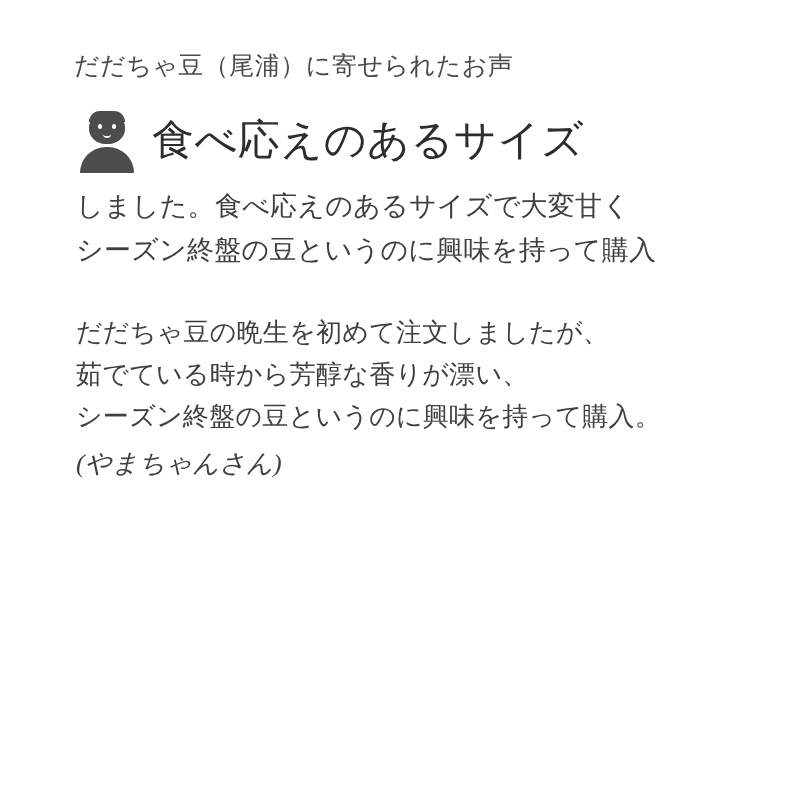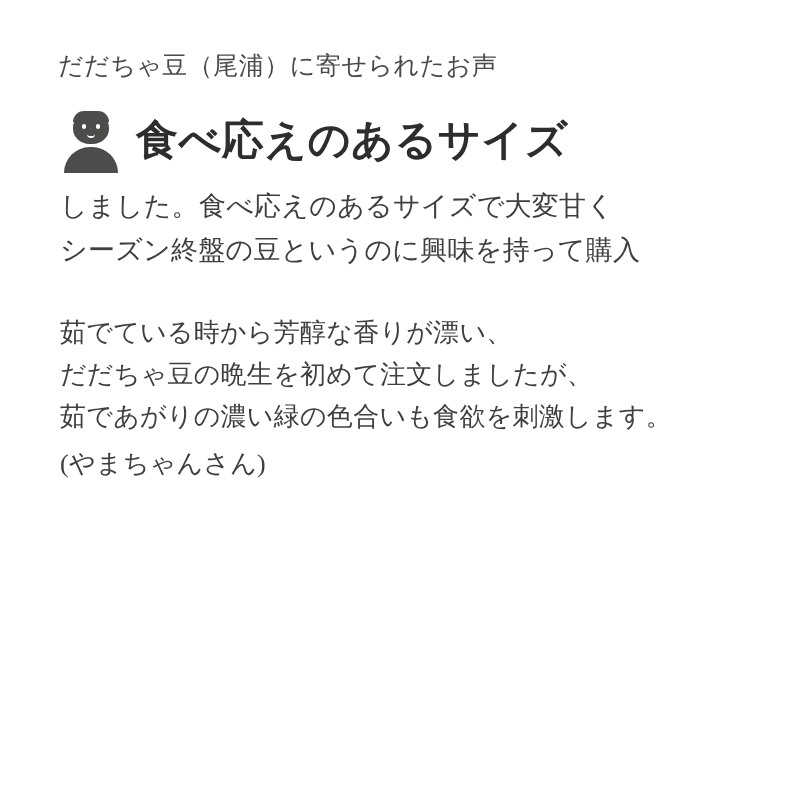"だだちゃ豆（尾浦）に寄せられたお声" .page { margin-left: none -> 16px }
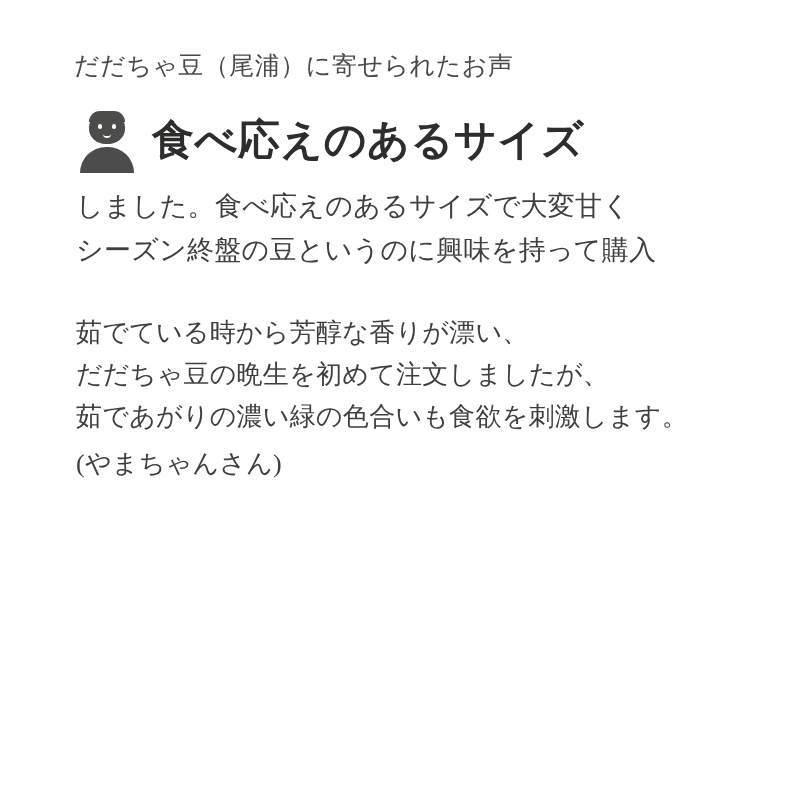"食べ応えのあるサイズ" .review-title { font-weight: bold -> normal }
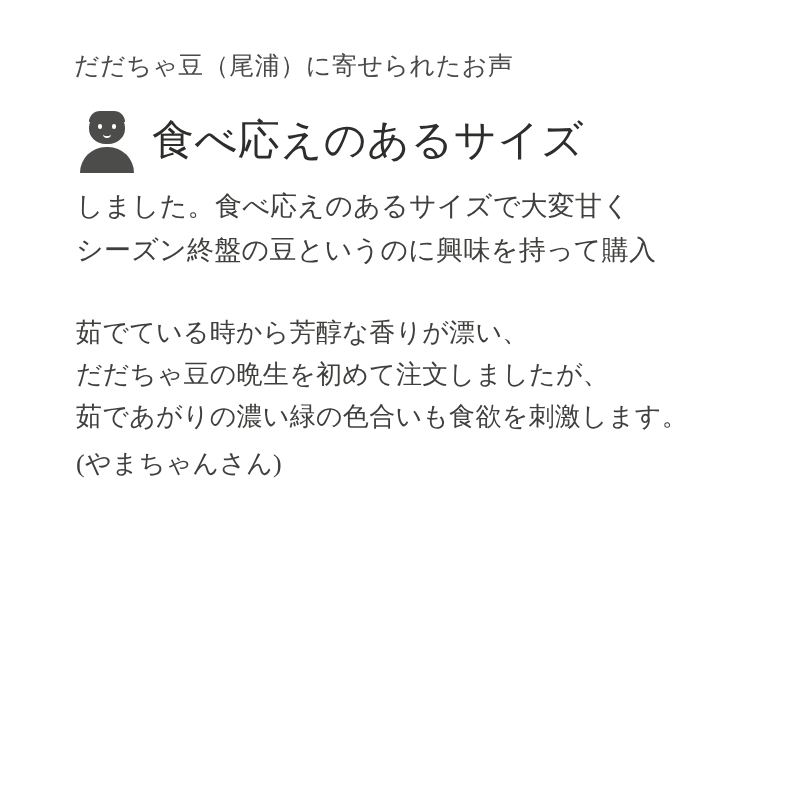"茹でている時から芳醇な香りが漂い、" span.line { order: before "だだちゃ豆の晩生を初めて注文しましたが、" -> after "だだちゃ豆の晩生を初めて注文しましたが、" }
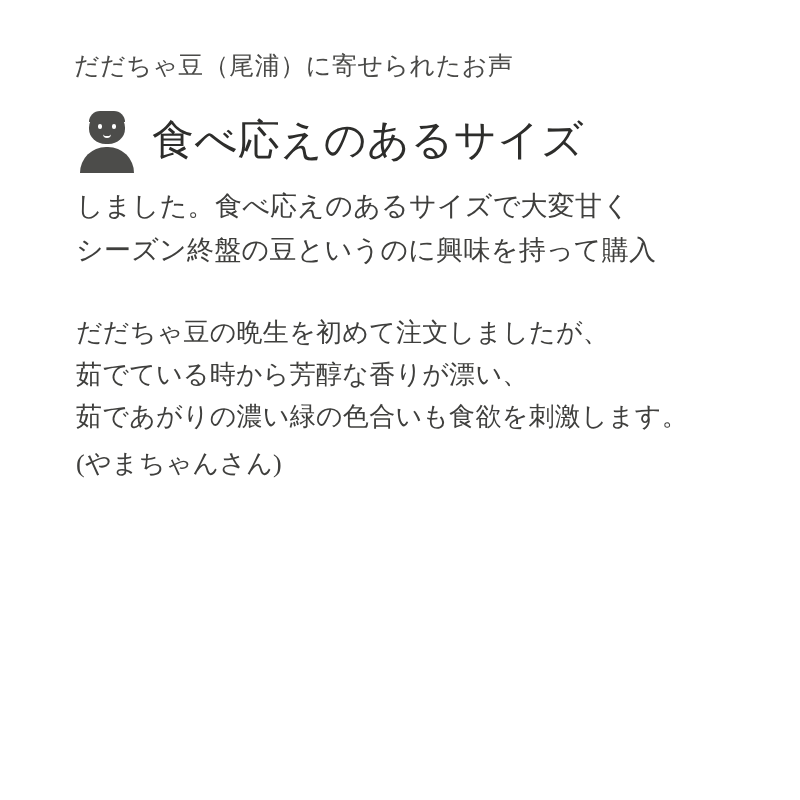"茹であがりの濃い緑の色合いも食欲を刺激します。" span.line { text: 茹であがりの濃い緑の色合いも食欲を刺激します -> シーズン終盤の豆というのに興味を持って購入 }
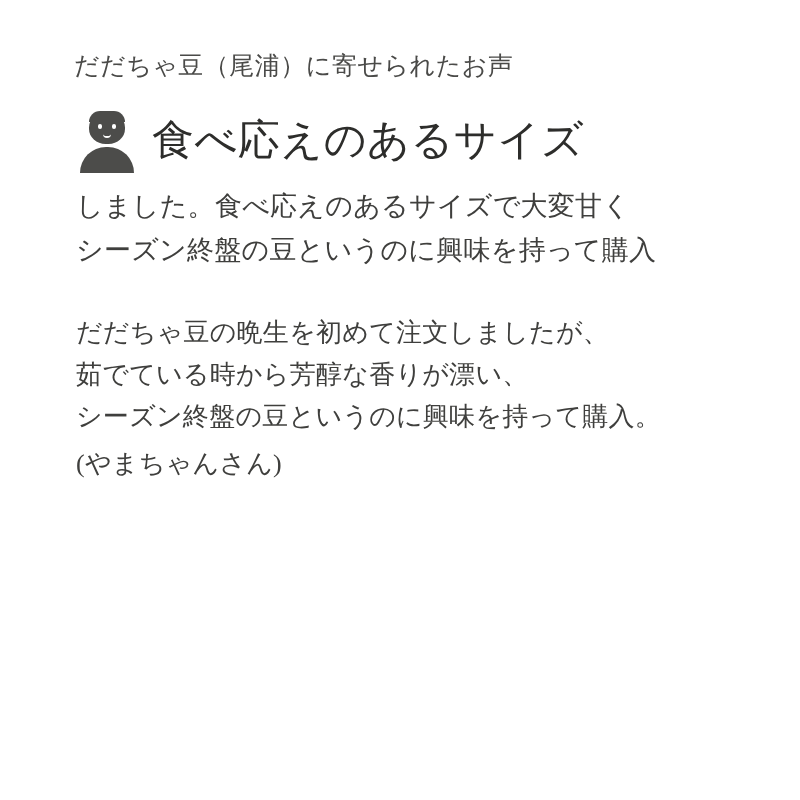"(やまちゃんさん)" .review-body .signature { font-style: none -> italic }
